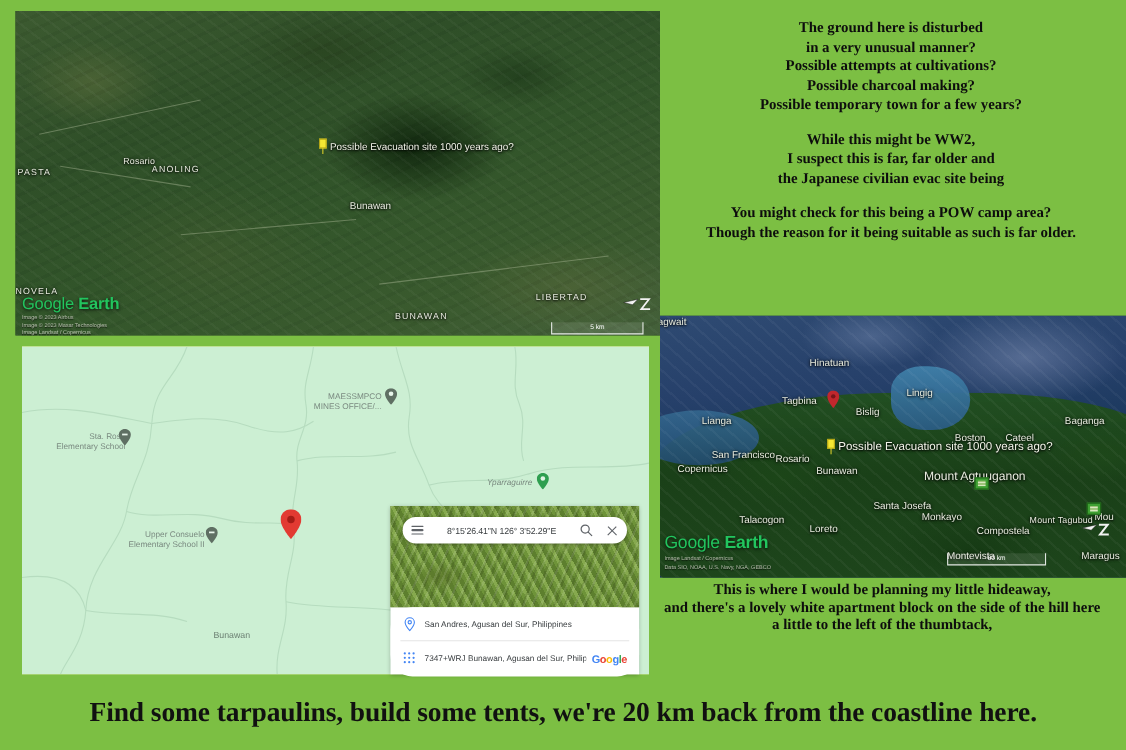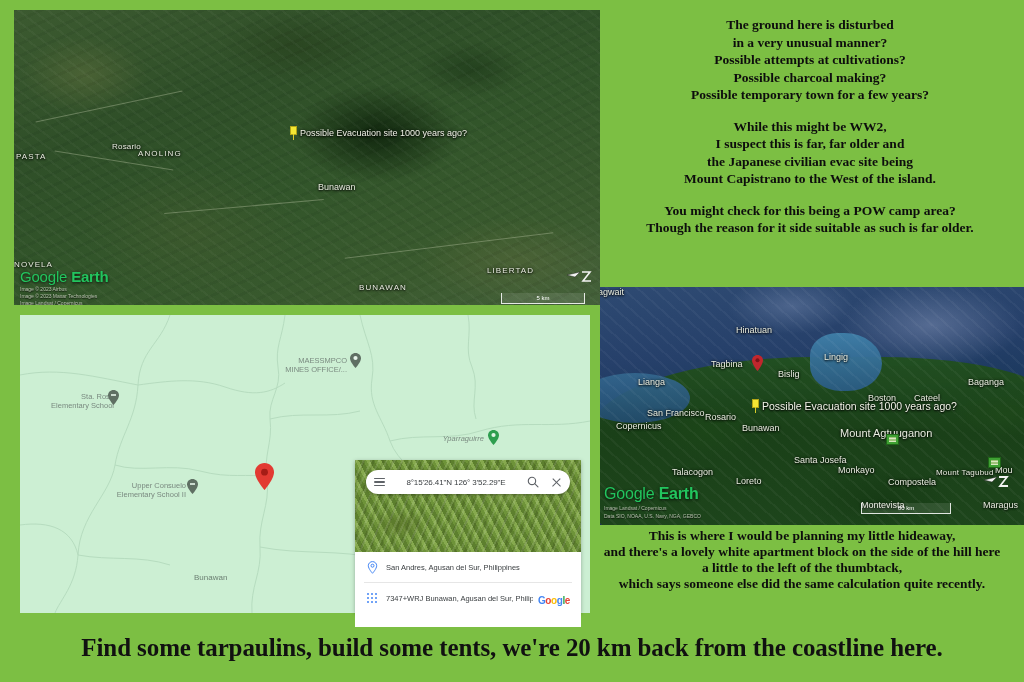"Mount Capistrano to the West" div { html: <div>Mount Capistrano to the West of the island.</div> -> none }
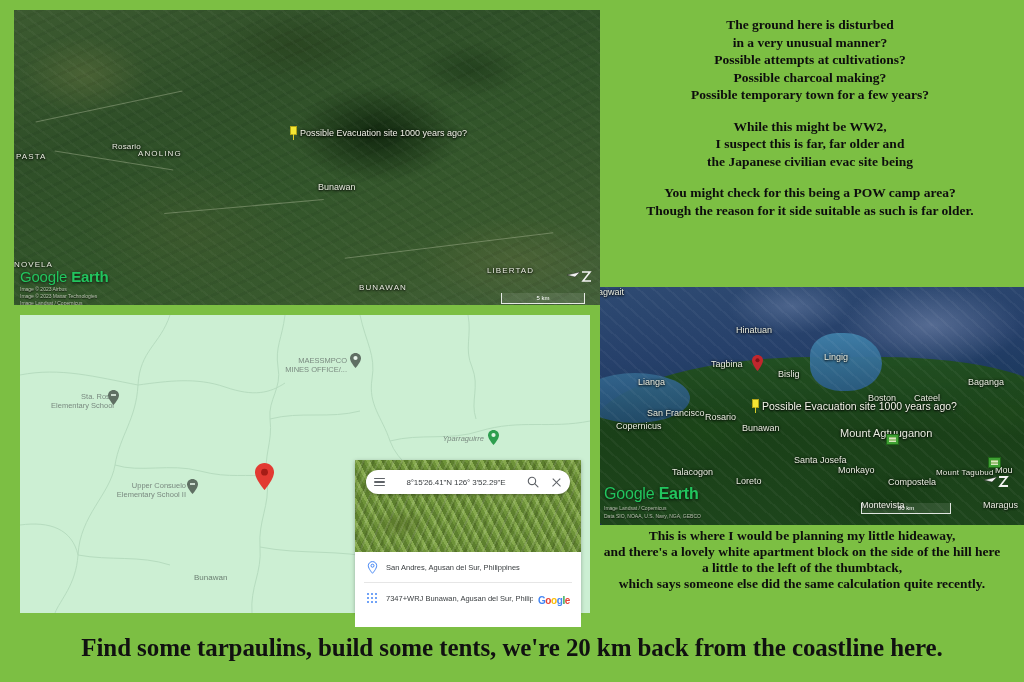"Though the reason for it" div { text: side -> being }
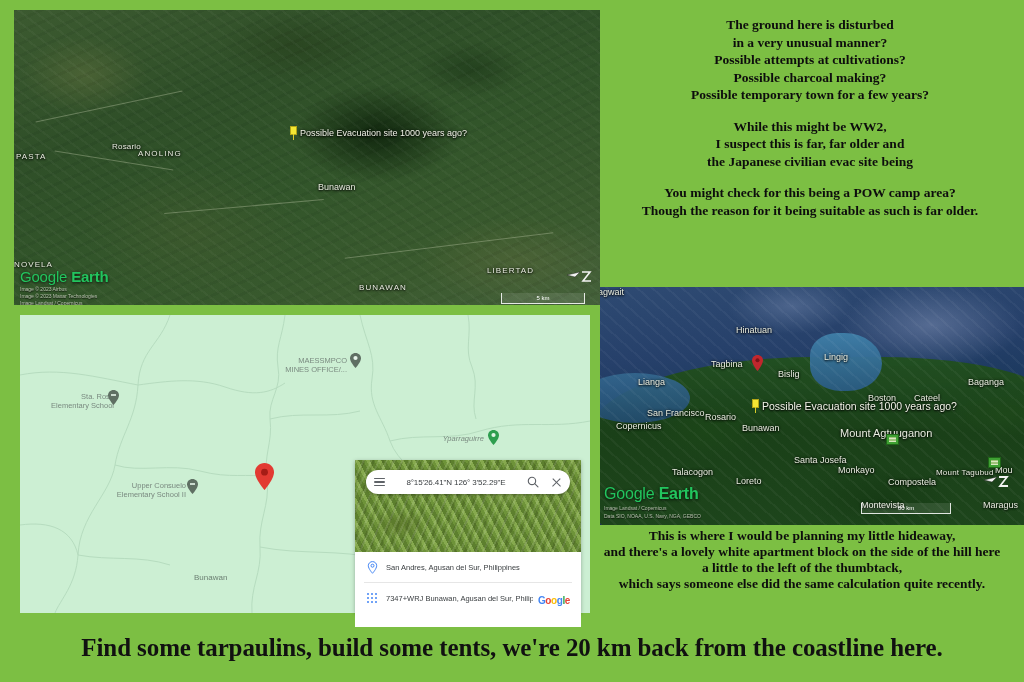"San Andres, Agusan del Sur," #gm-suggest { border-radius: none -> 20px; height: 75px -> 63px }
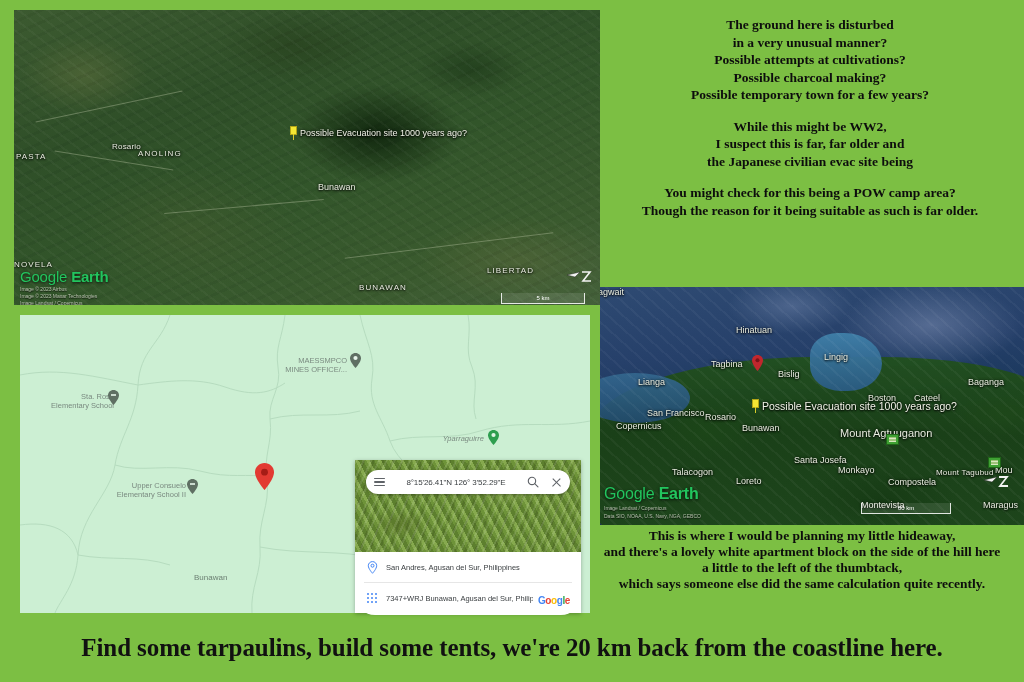"which says someone else did" div { html: <div>which says someone else did the same calculation quite recently.</div> -> none }
